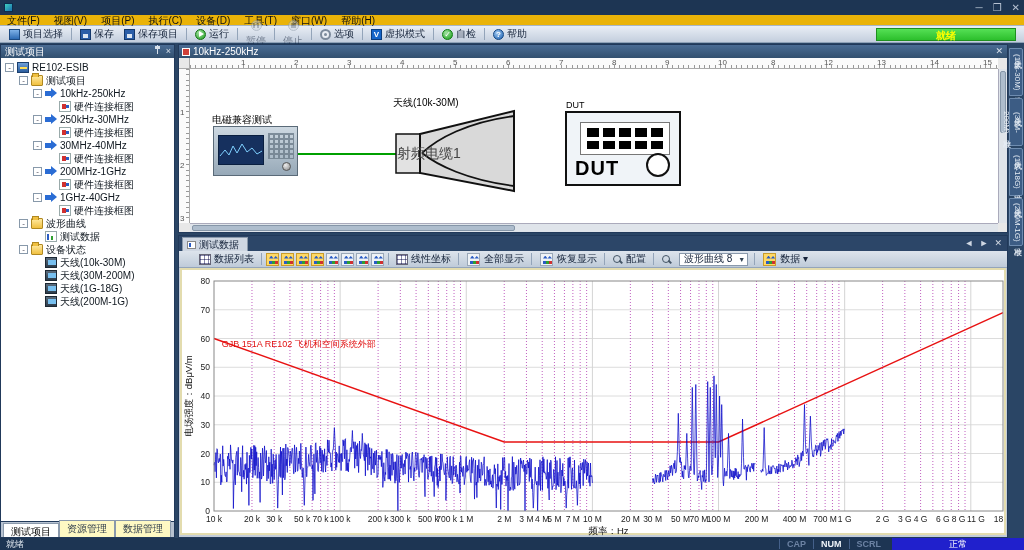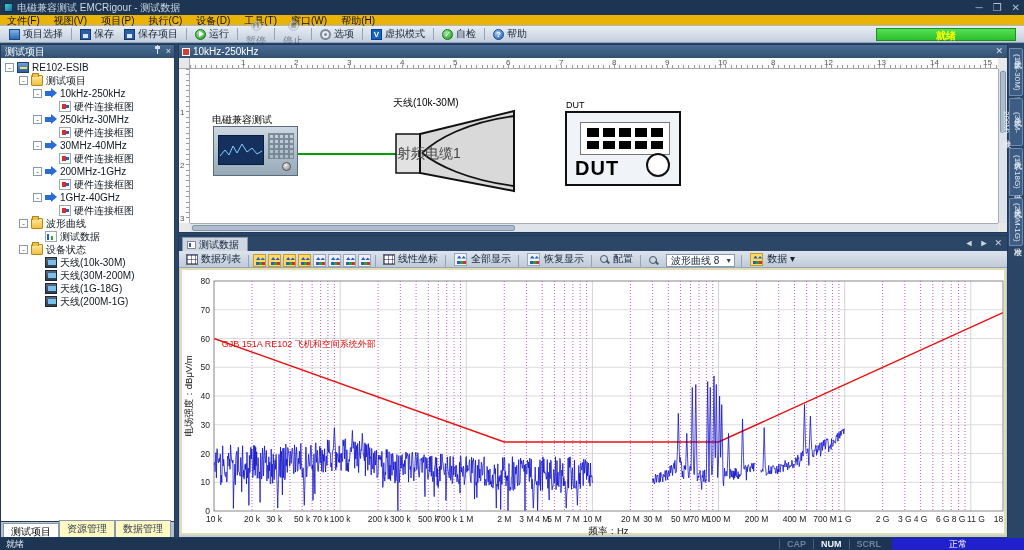"电磁兼容测试 EMCRigour - 测试数据" span.title { html: <span>电磁兼容测试 EMCRigour - 测试数据</span> -> none }
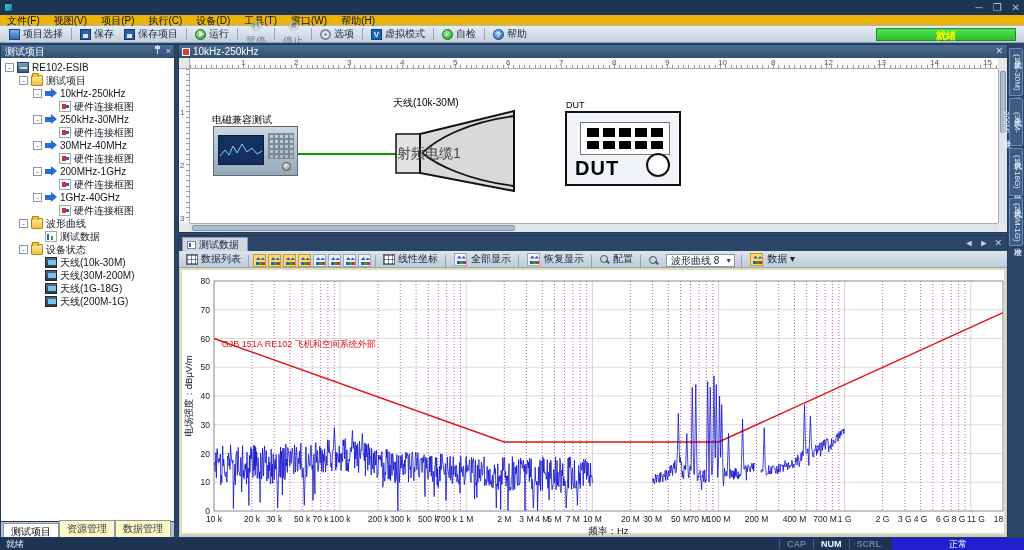"数据列表" .cp-toolbar { align-items: flex-end -> center; padding-left: 3px -> 16px }
